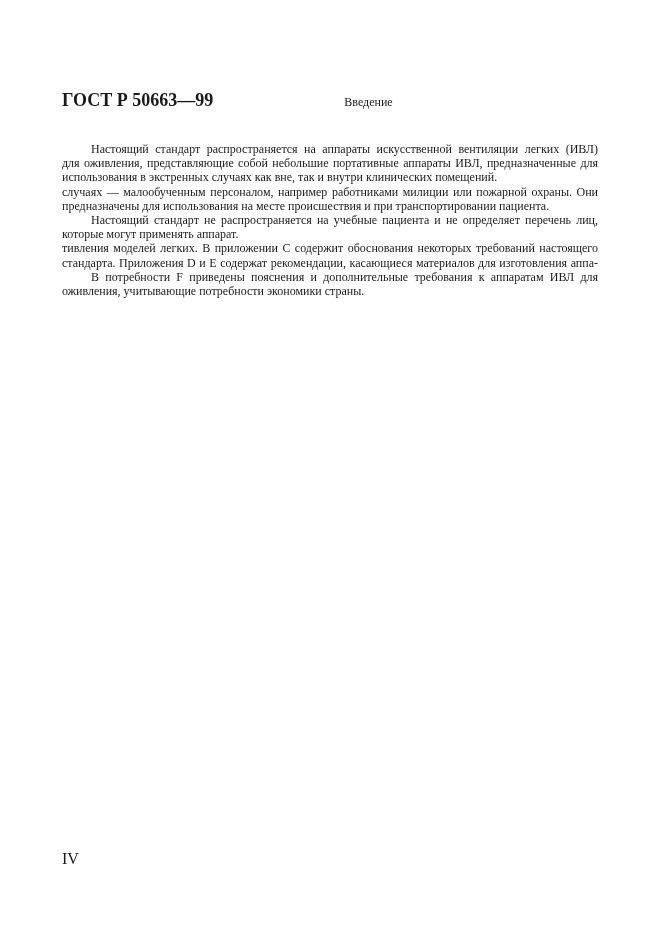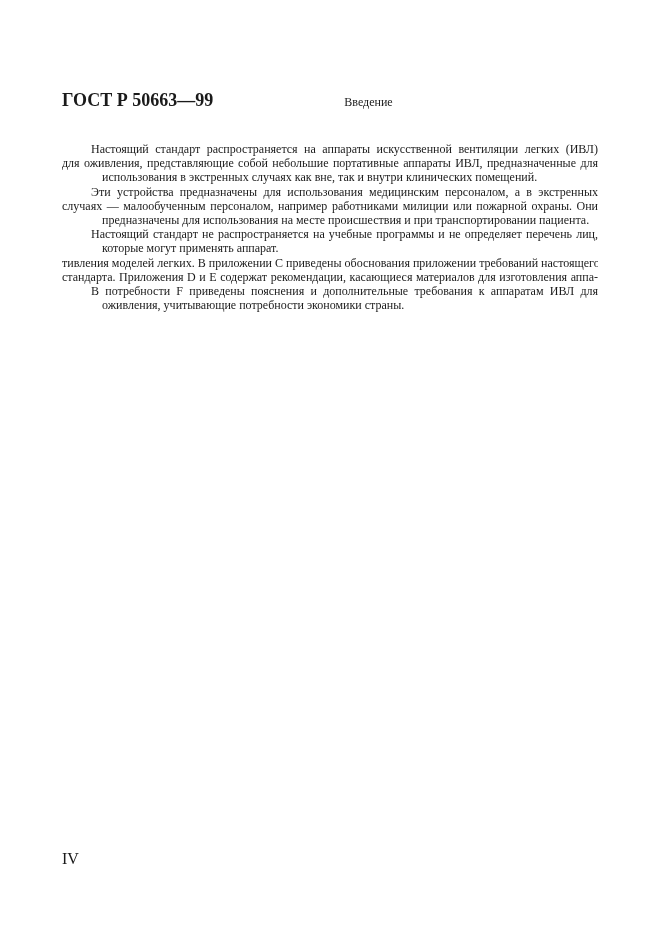"использования в экстренных случаях как" .line.last { margin-left: 40px -> none }
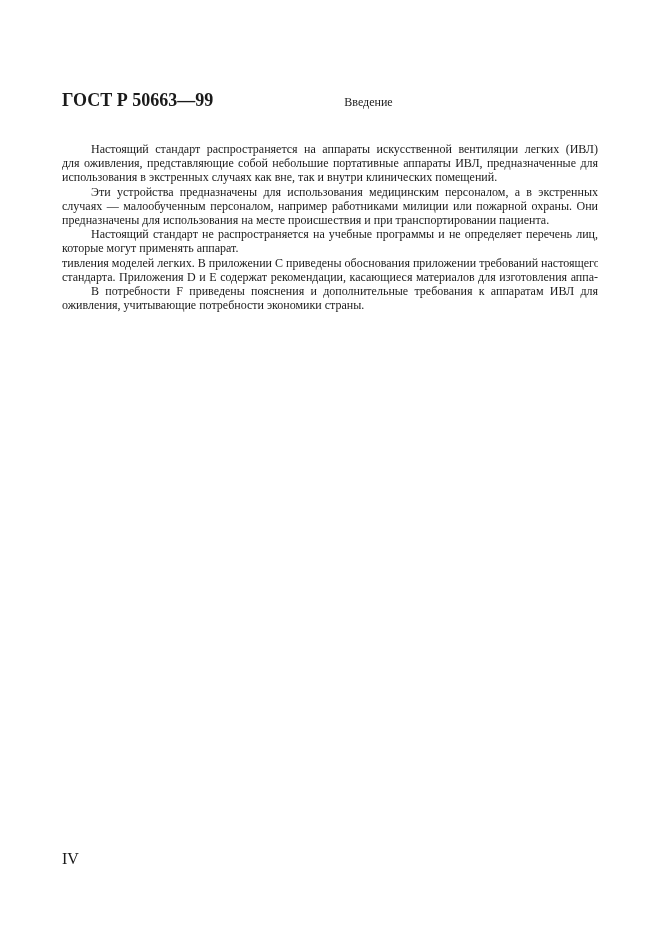"Эти устройства предназначены для" div.line { html: <div>Эти устройства предназначены для использования медицинским персоналом, а в экстренных</div> -> none }
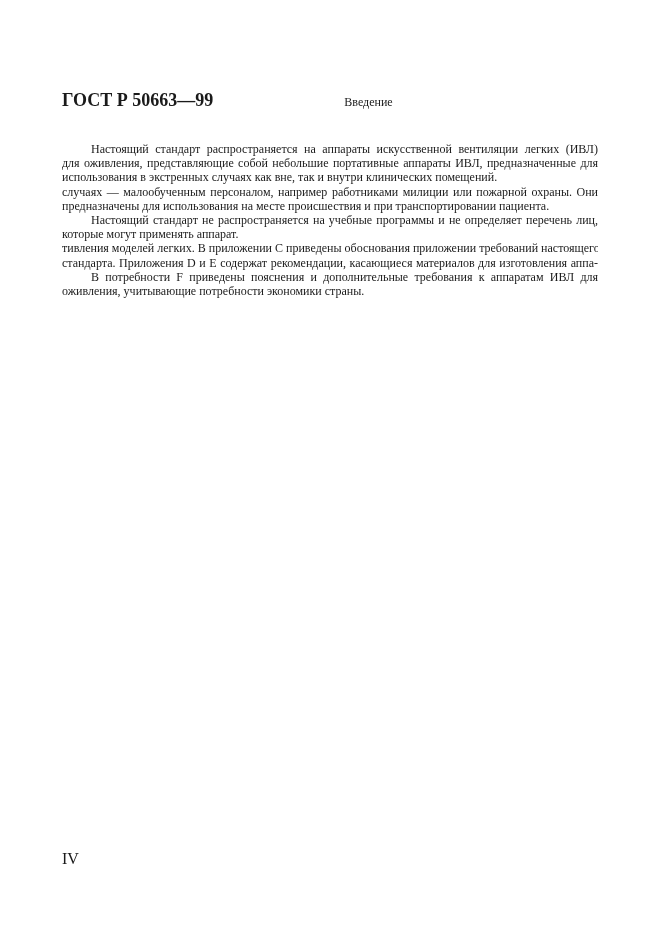"Настоящий стандарт не распространяется" div.line { text: программы -> пациента }
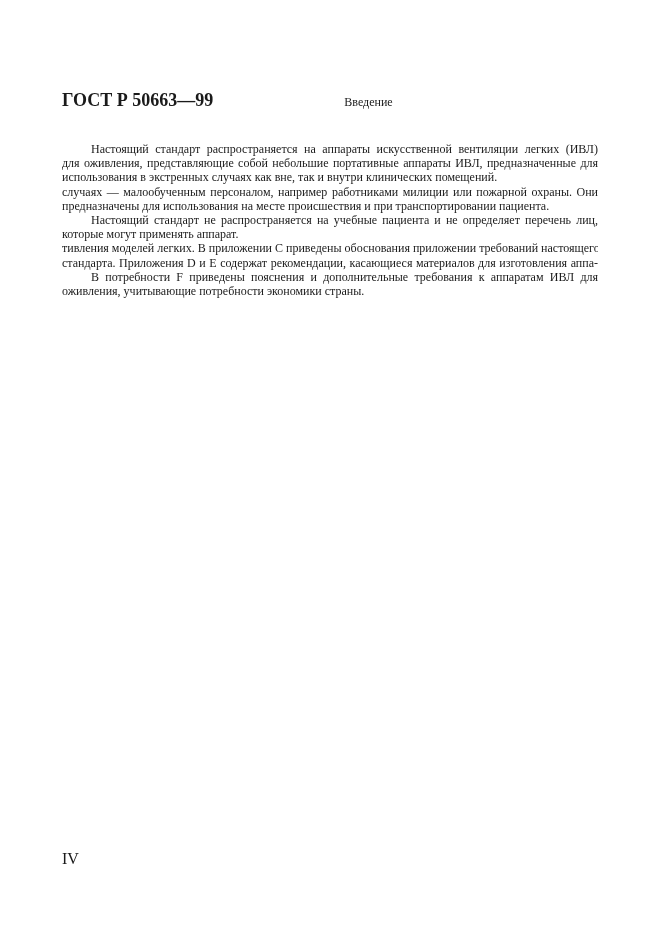"тивления моделей легких. В приложении" div.line { text: приведены обоснования приложении -> содержит обоснования некоторых }
